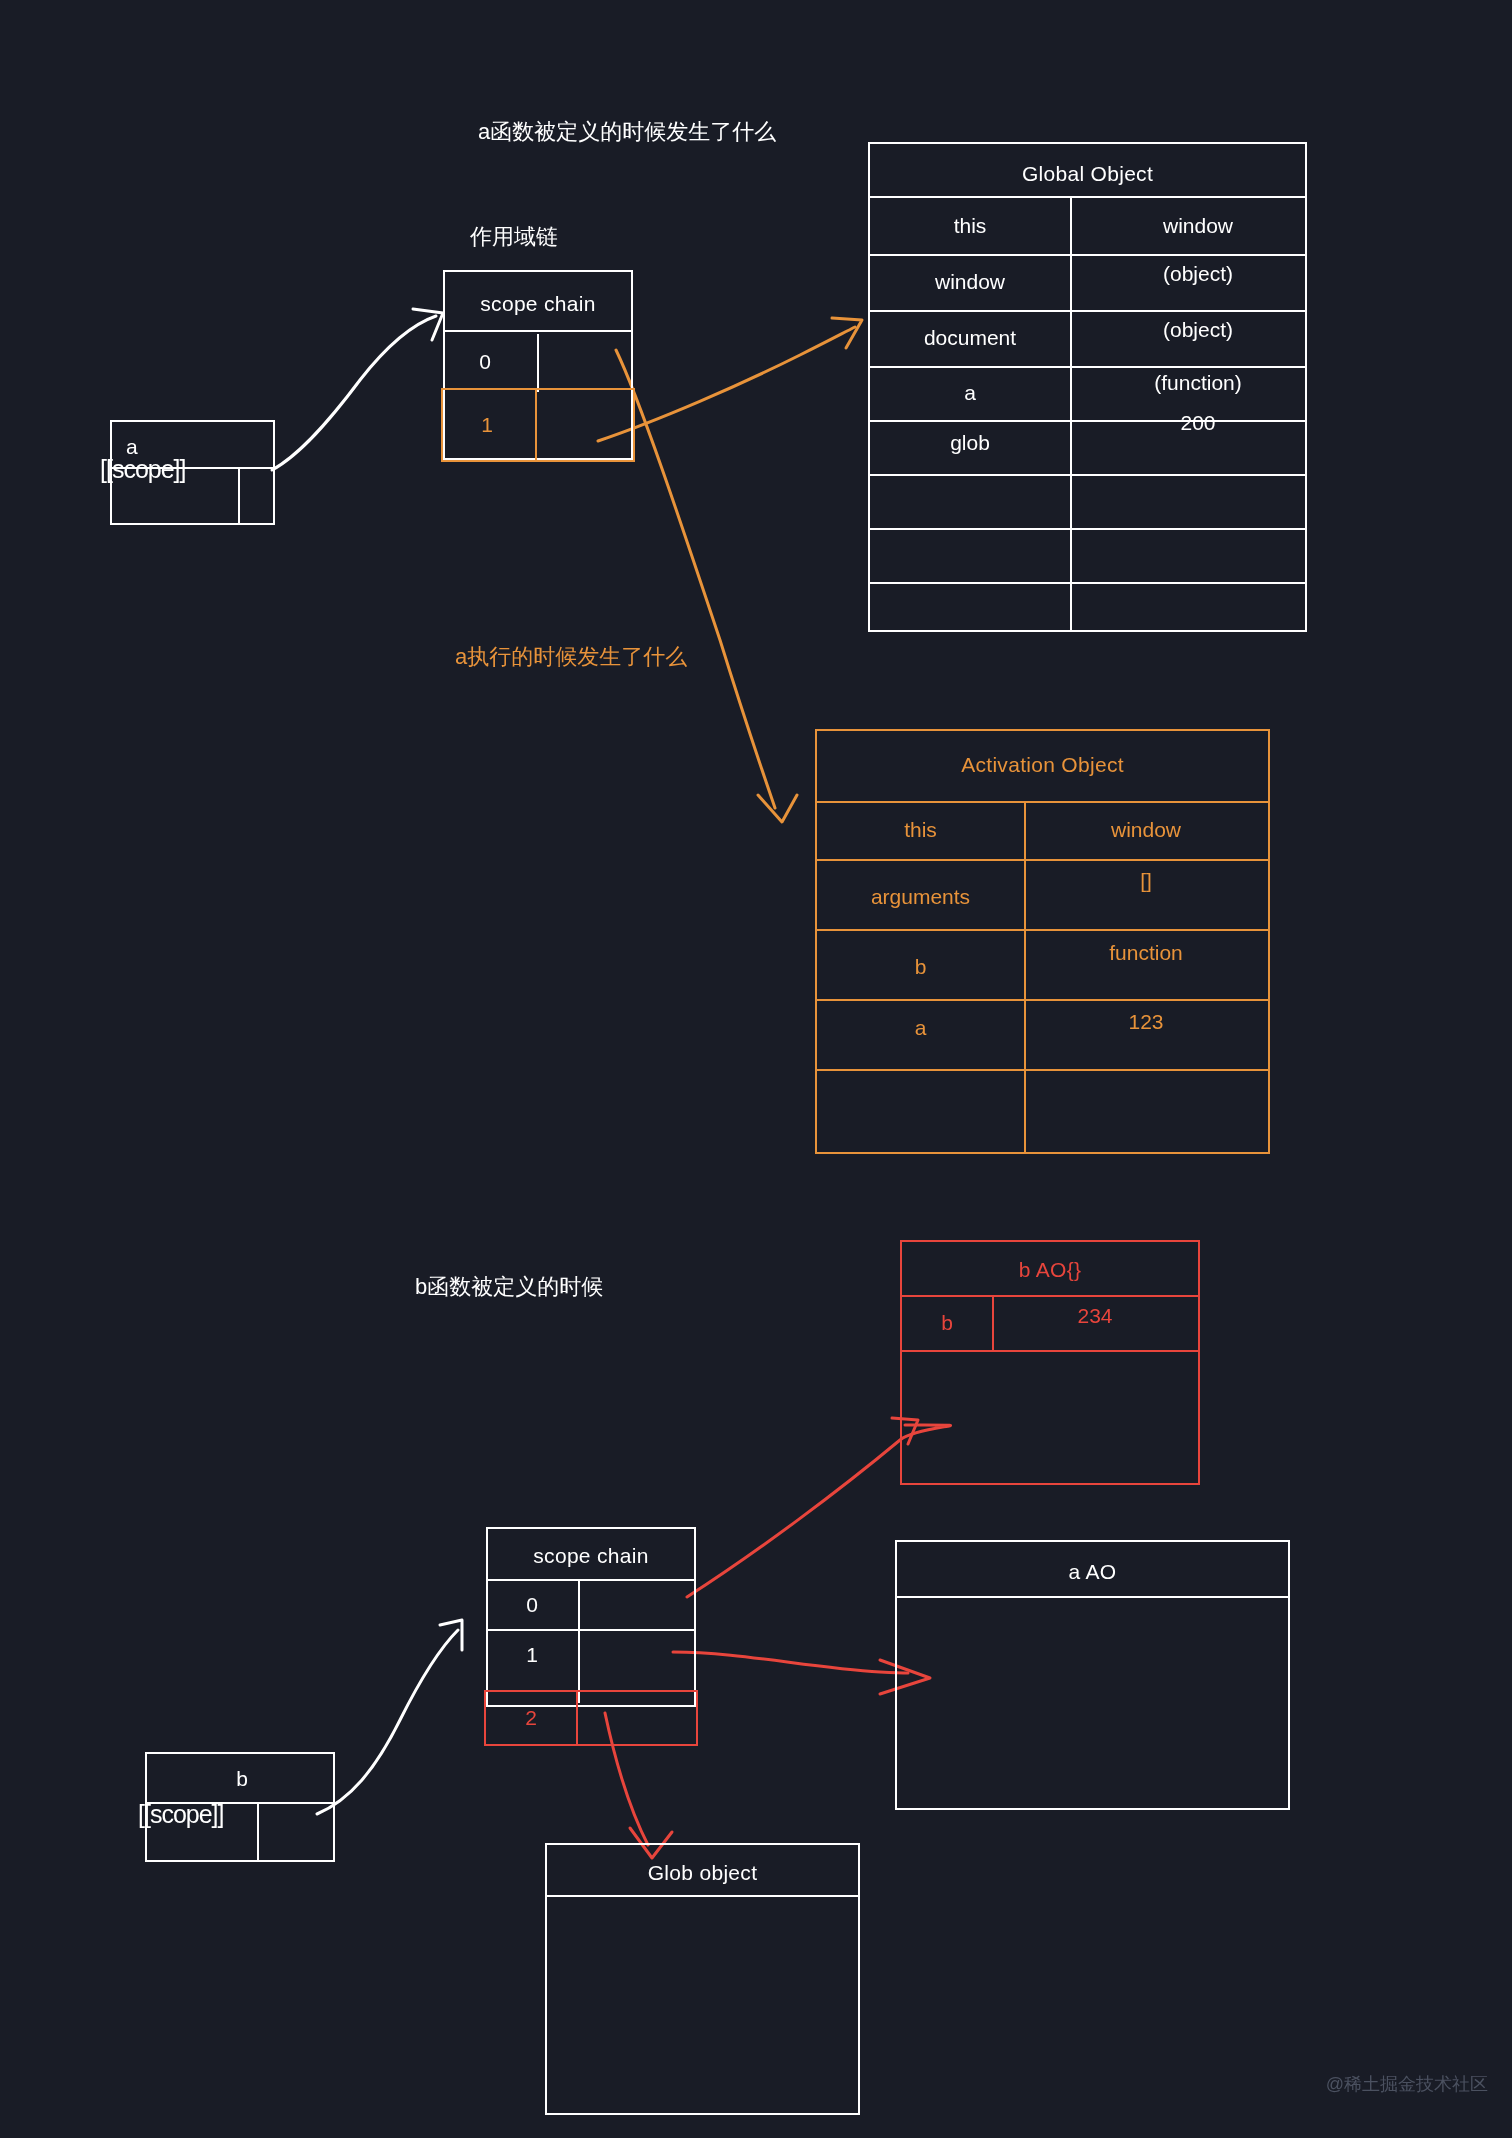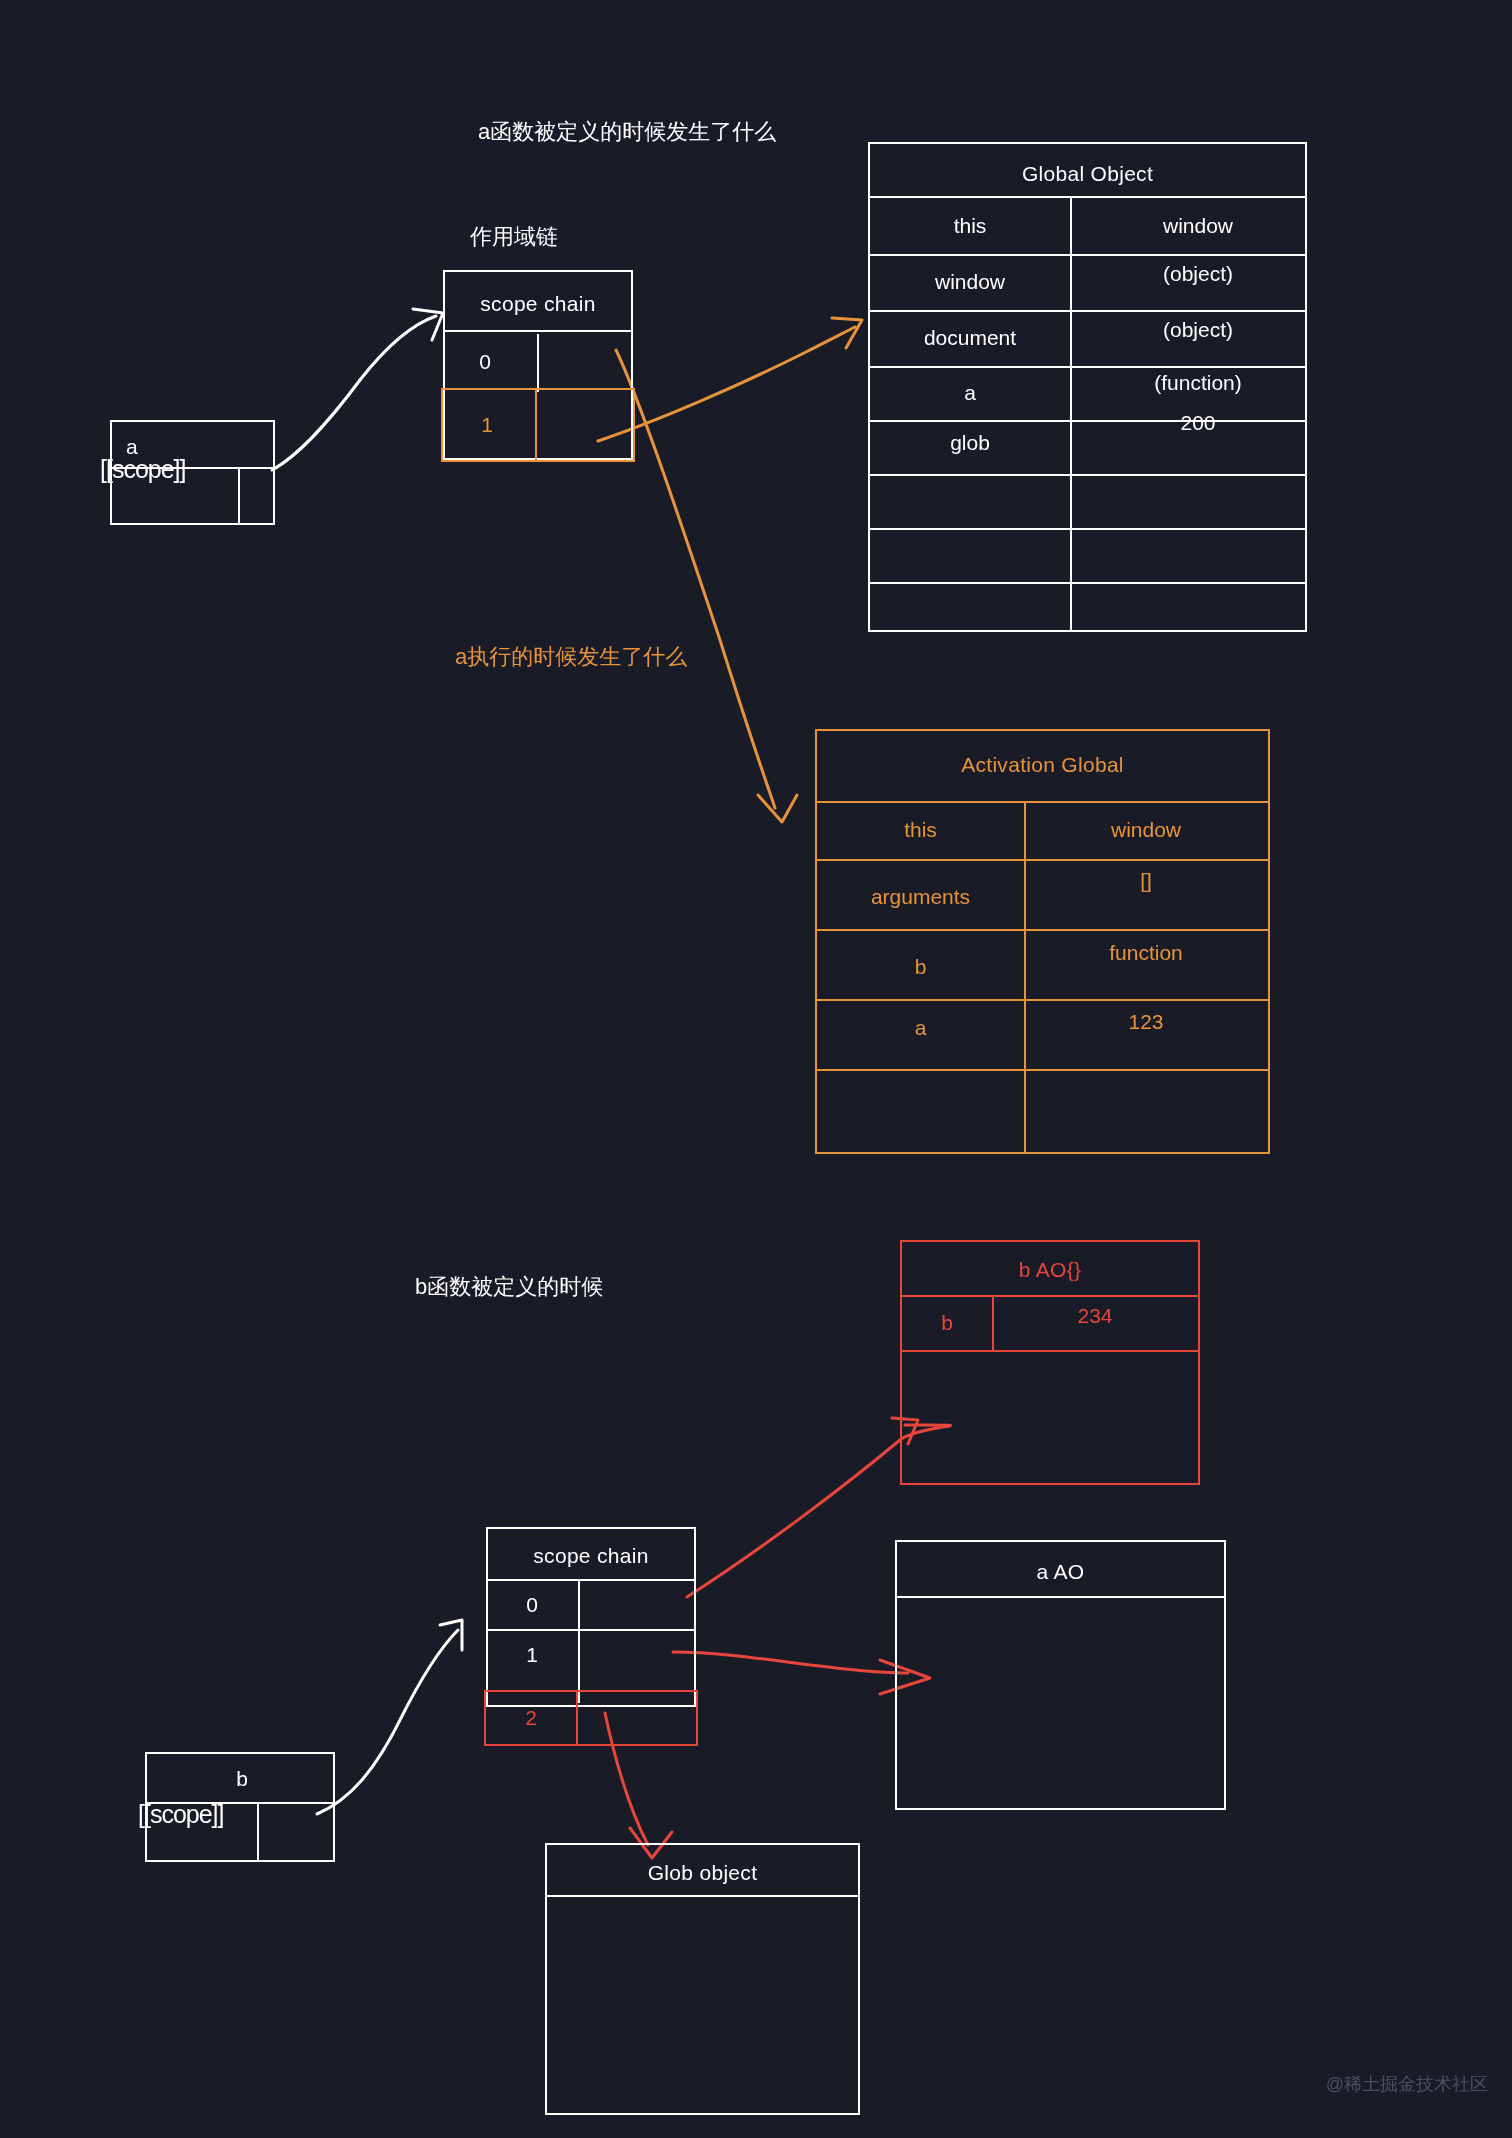"Activation Global" div.hdr { text: Global -> Object }
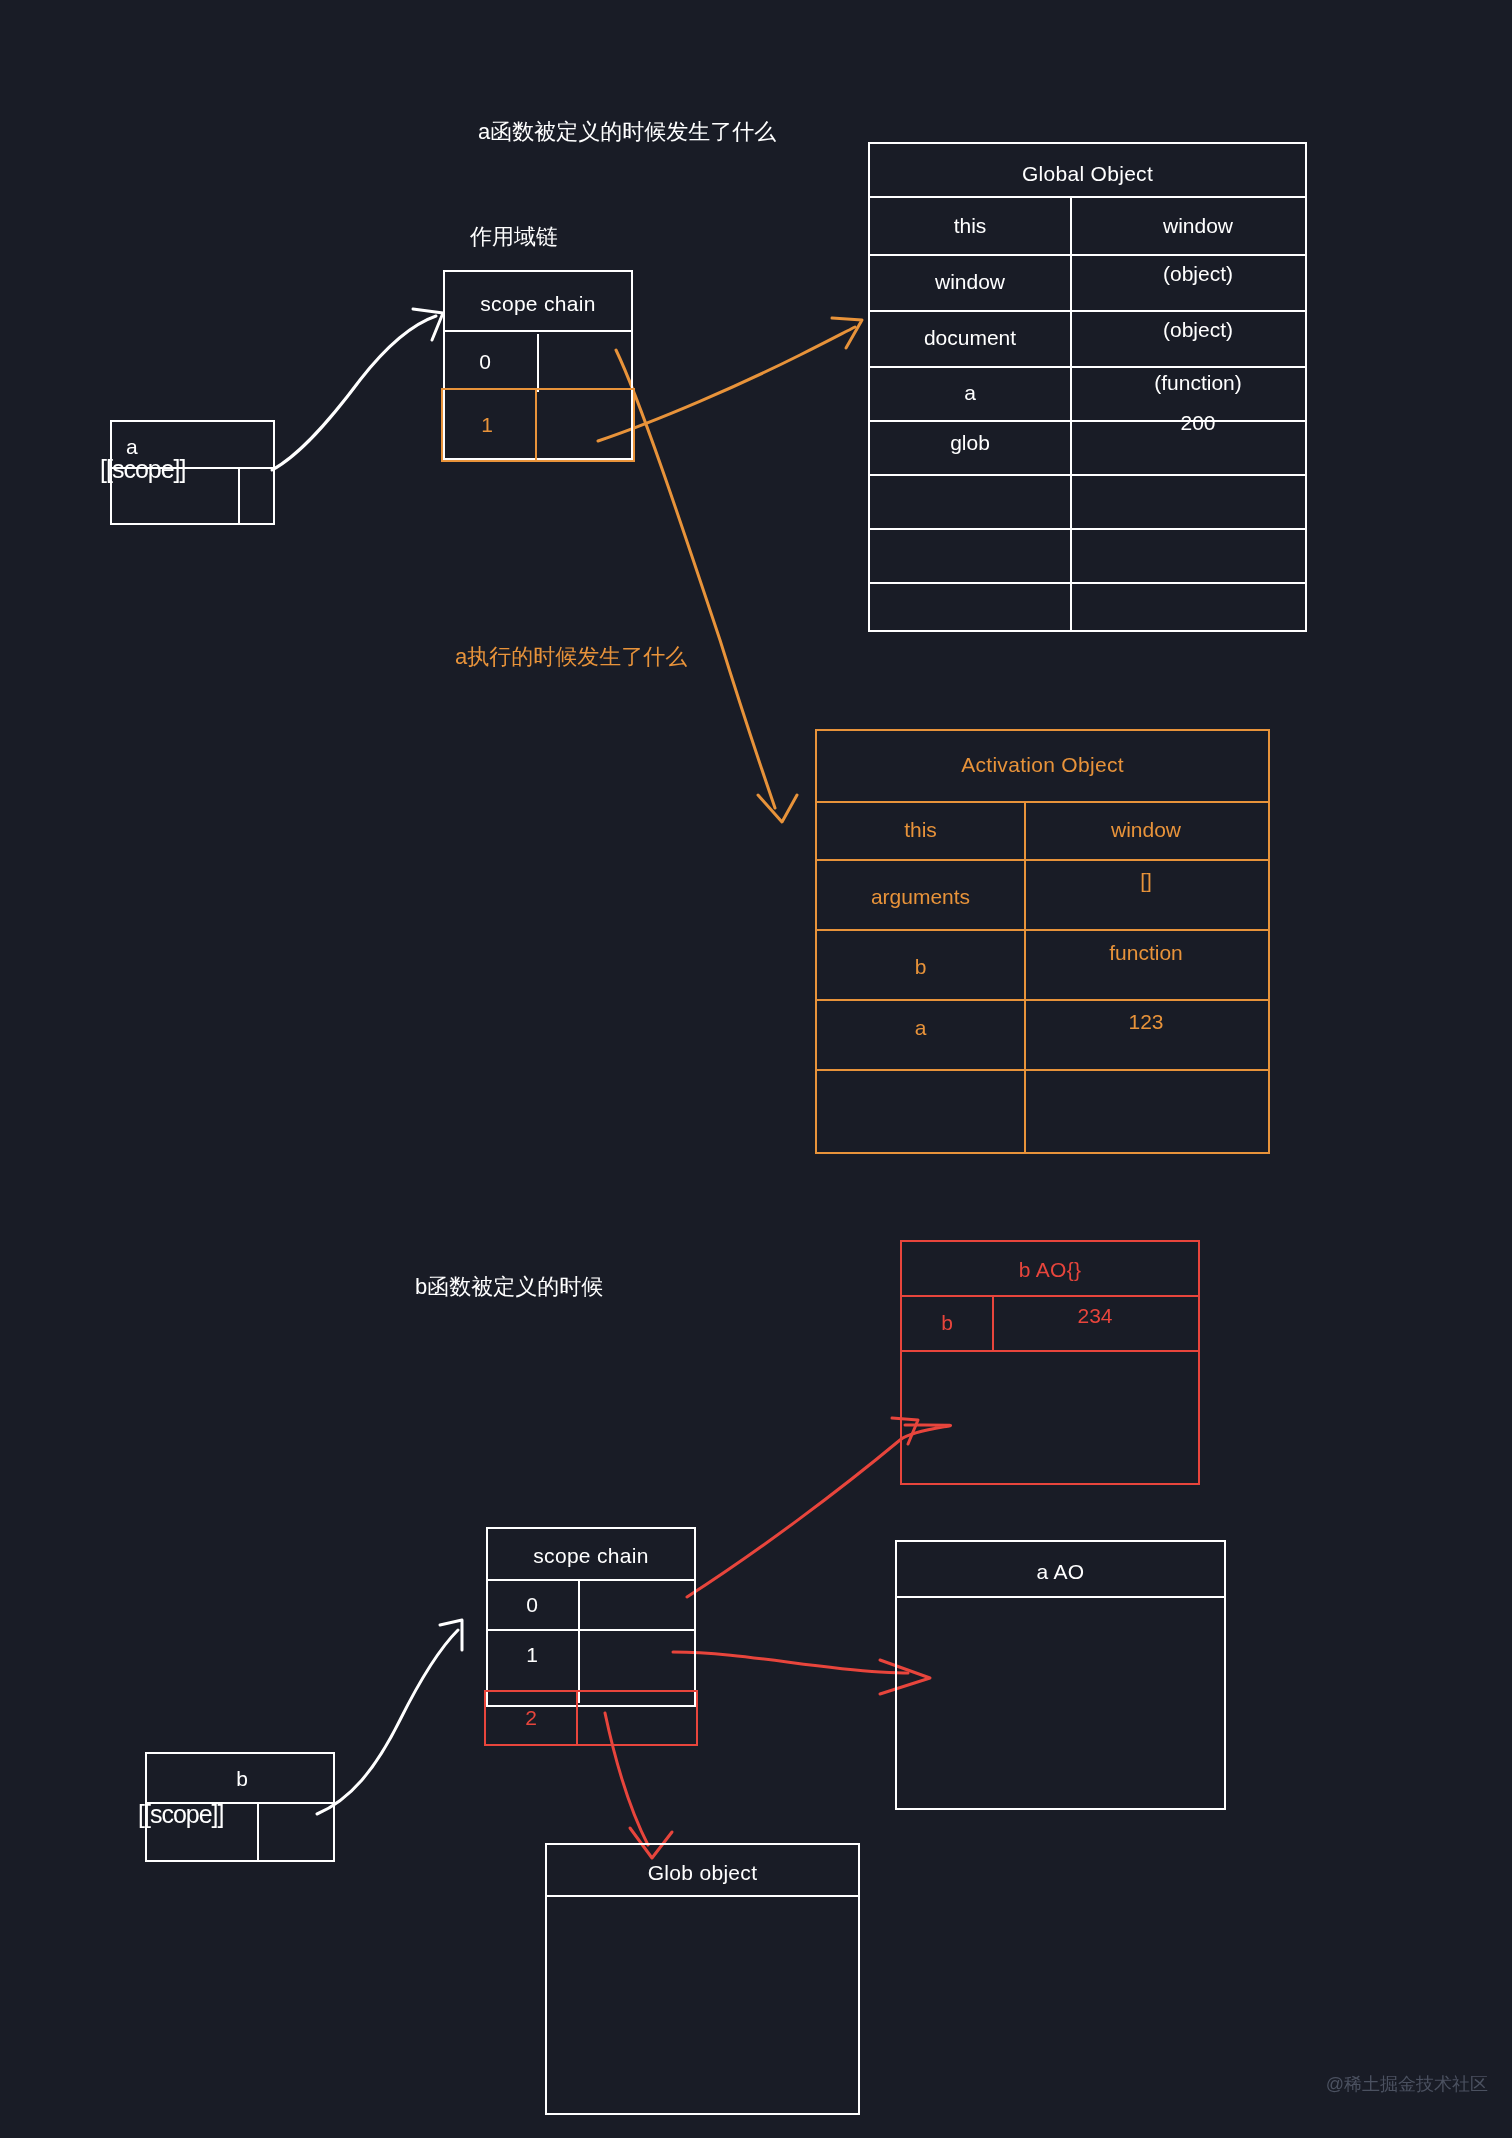"a AO" div.box { width: 331px -> 395px }
